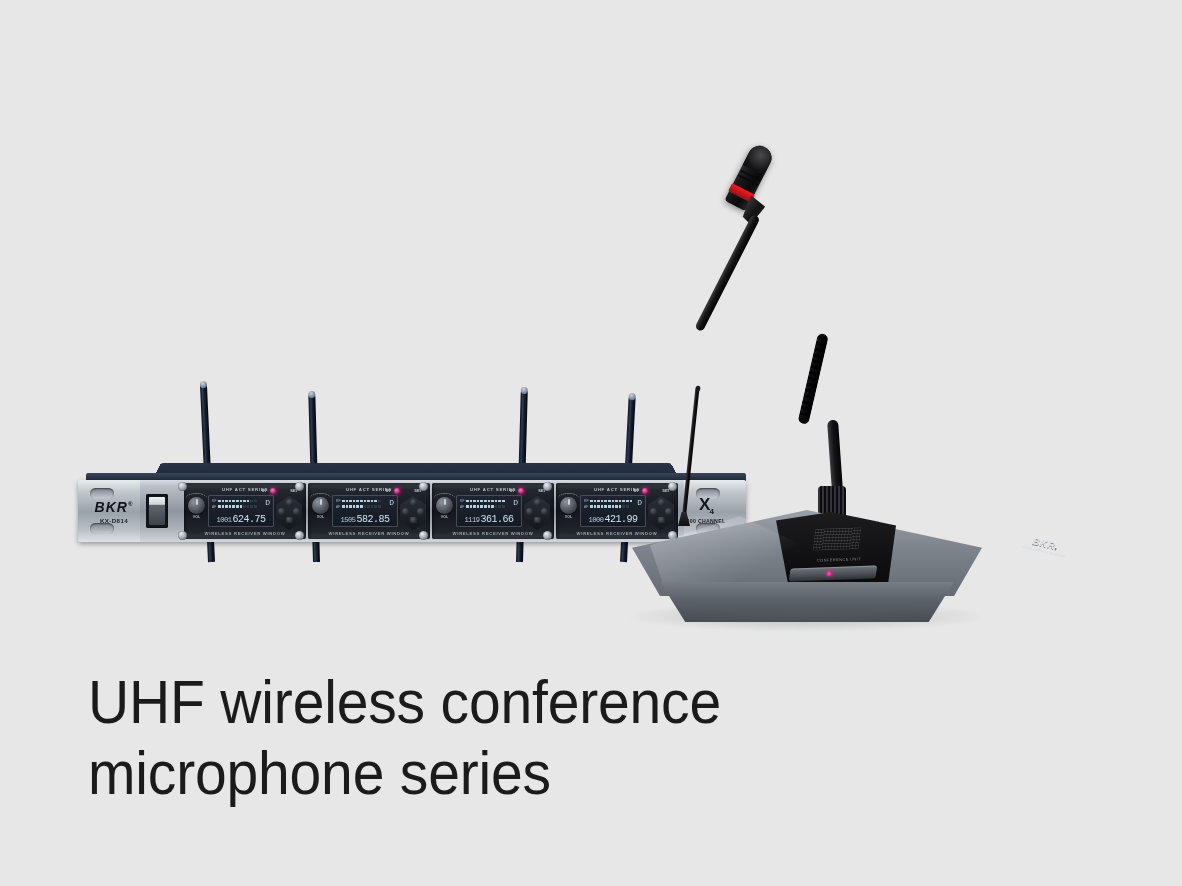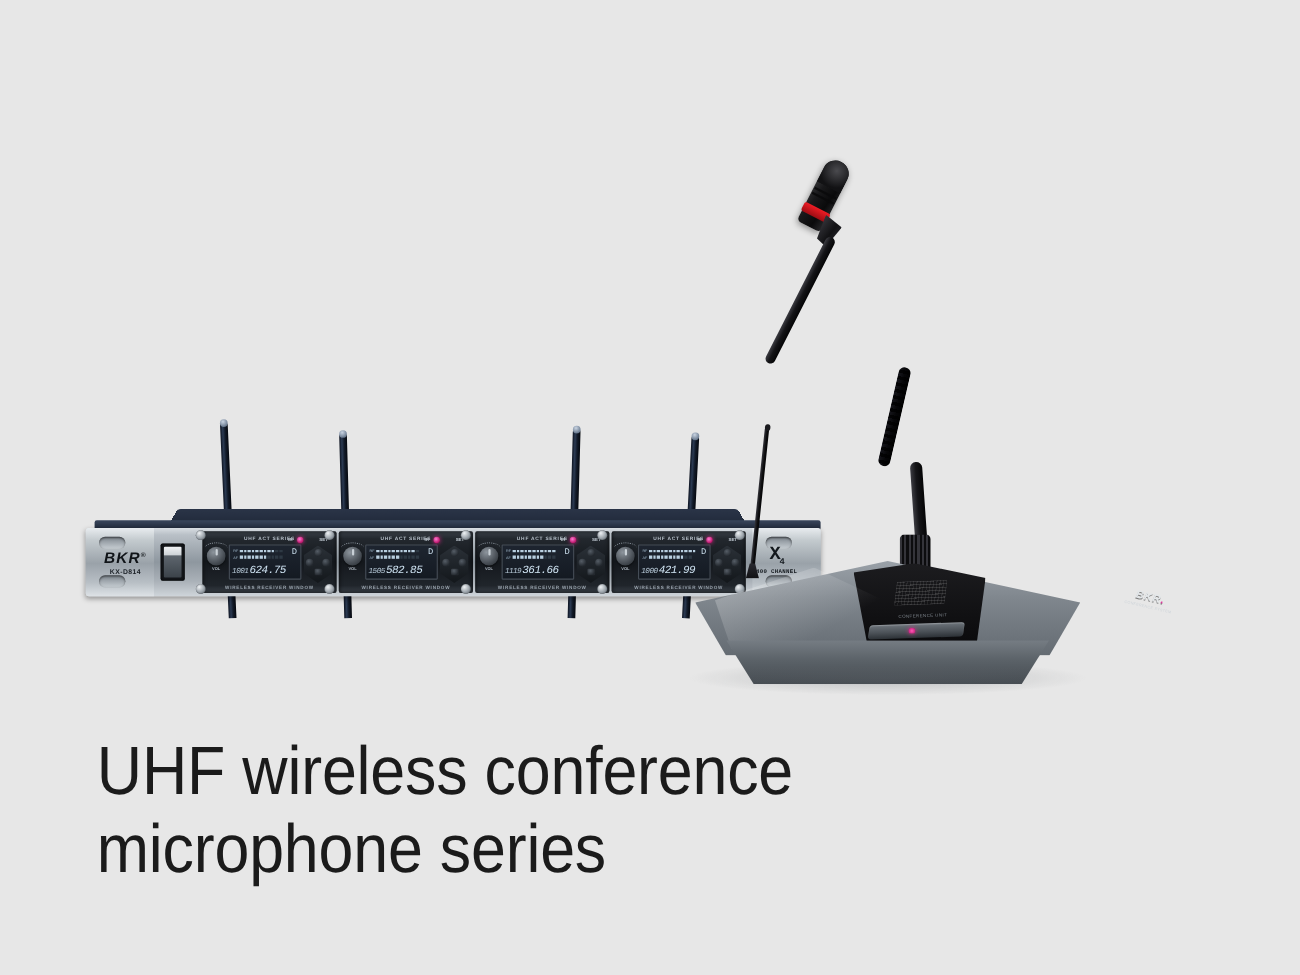"X4" .x4logo { font-family: Liberation Mono, monospace -> none }
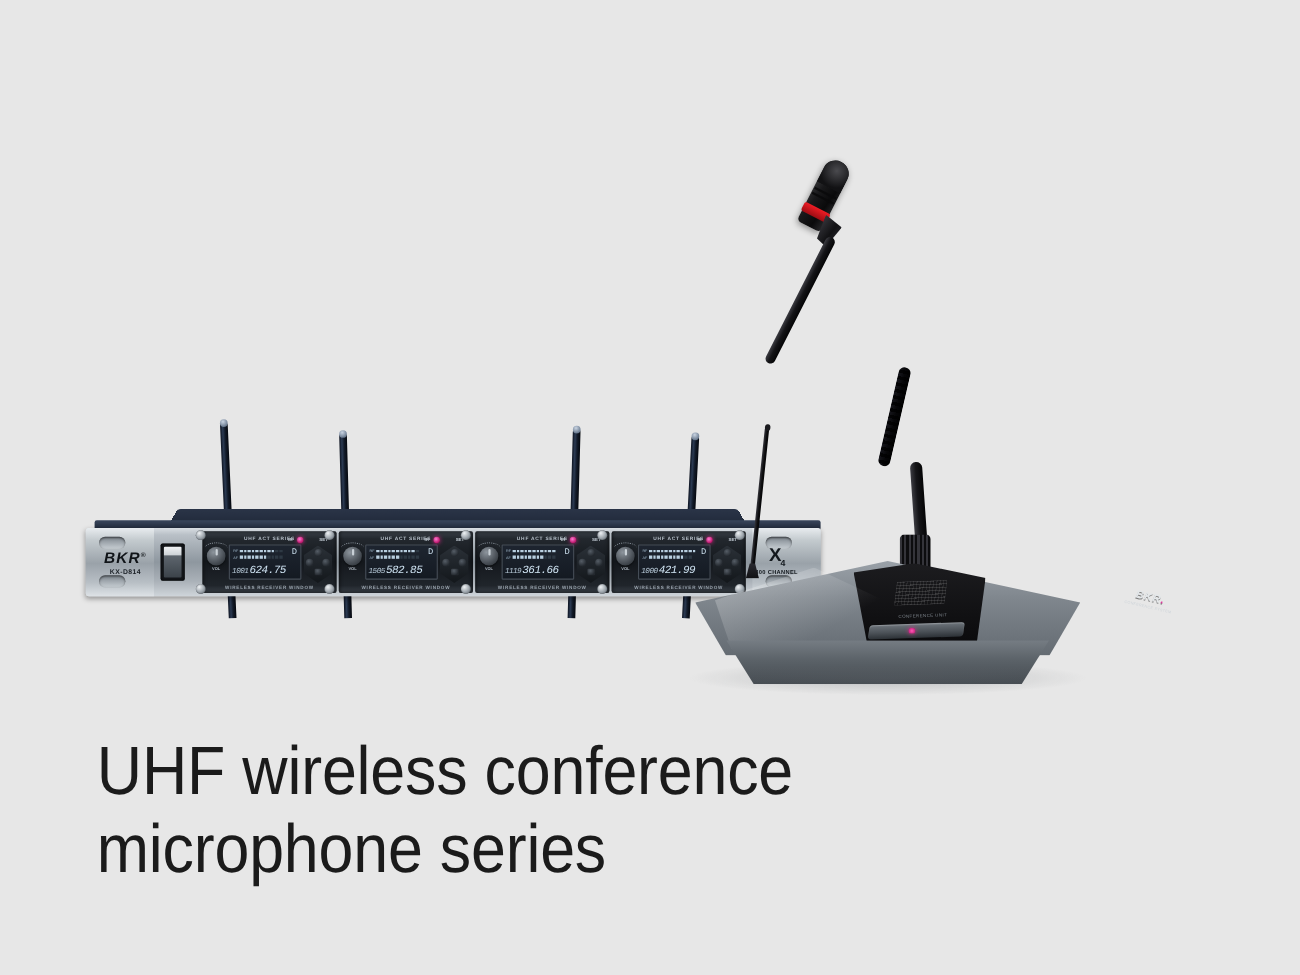"1001 624.75" .freq { font-style: italic -> none; text-align: left -> center }
